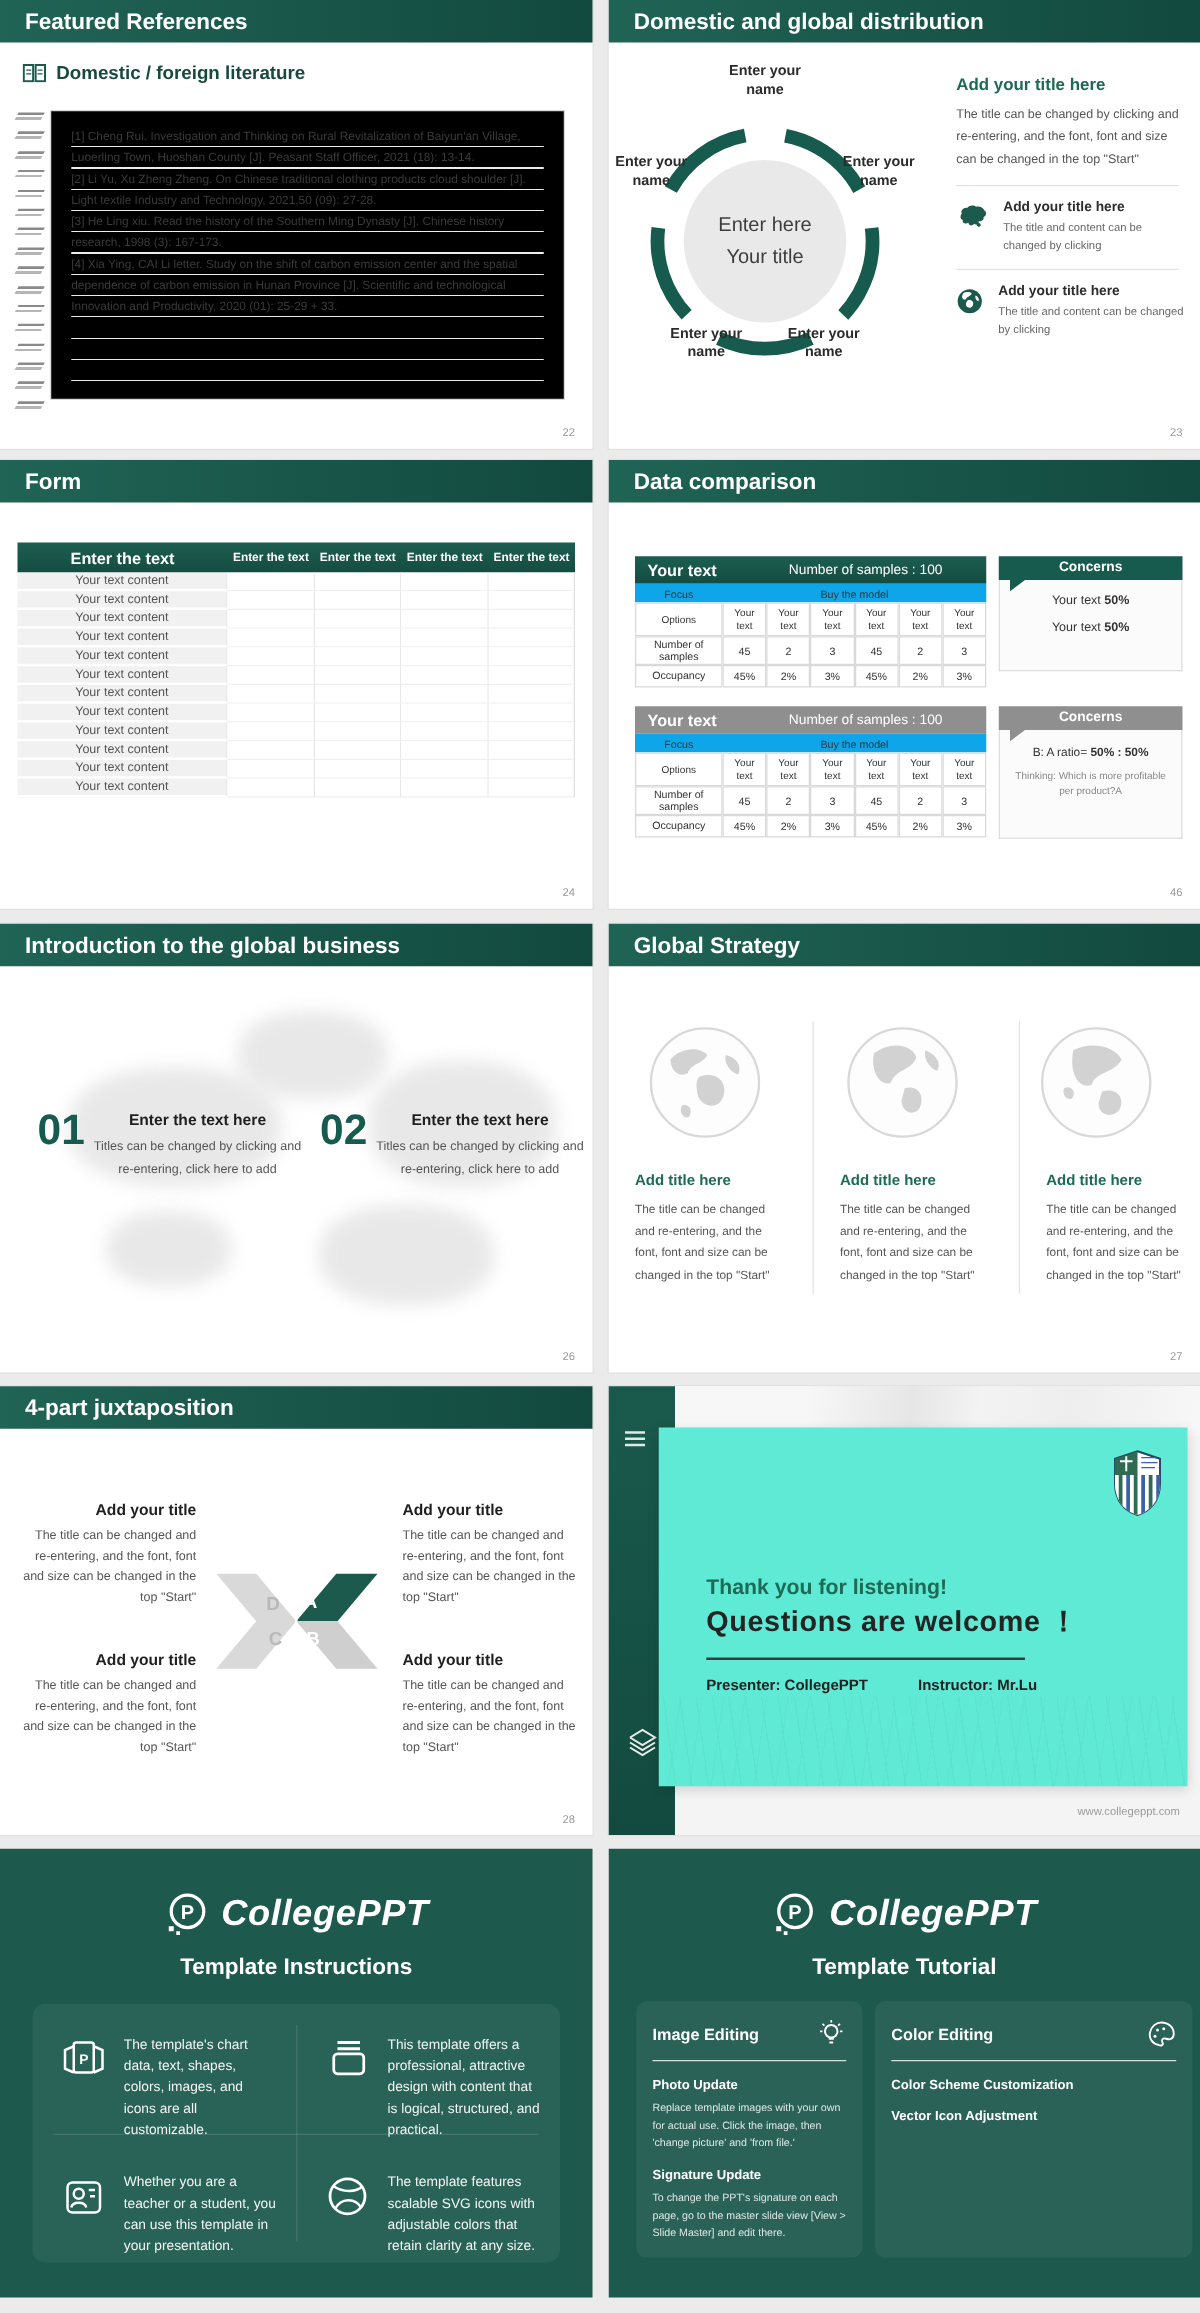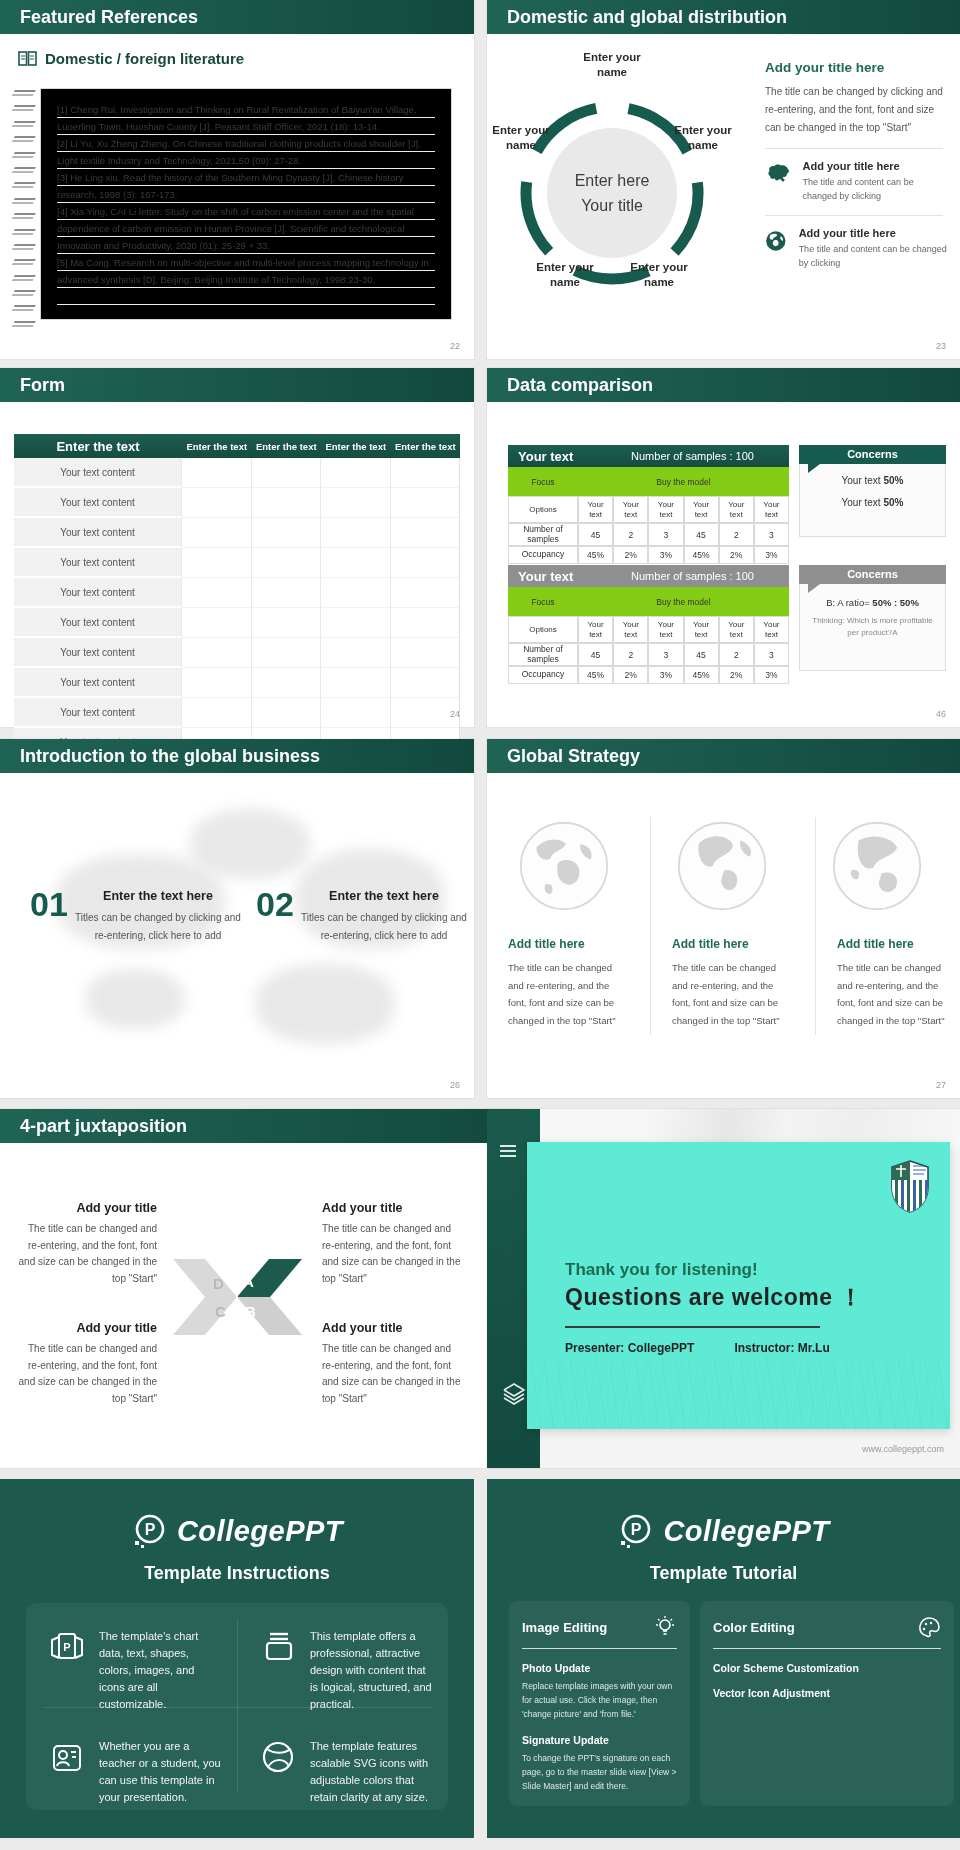"[5] Ma Cong. Research on" p { html: <p>[5] Ma Cong. Research on multi-objective and multi-level process mapping technology in advanced synthesis [D]. Beijing: Beijing Institute of Technology, 1998:23-30.</p> -> none }
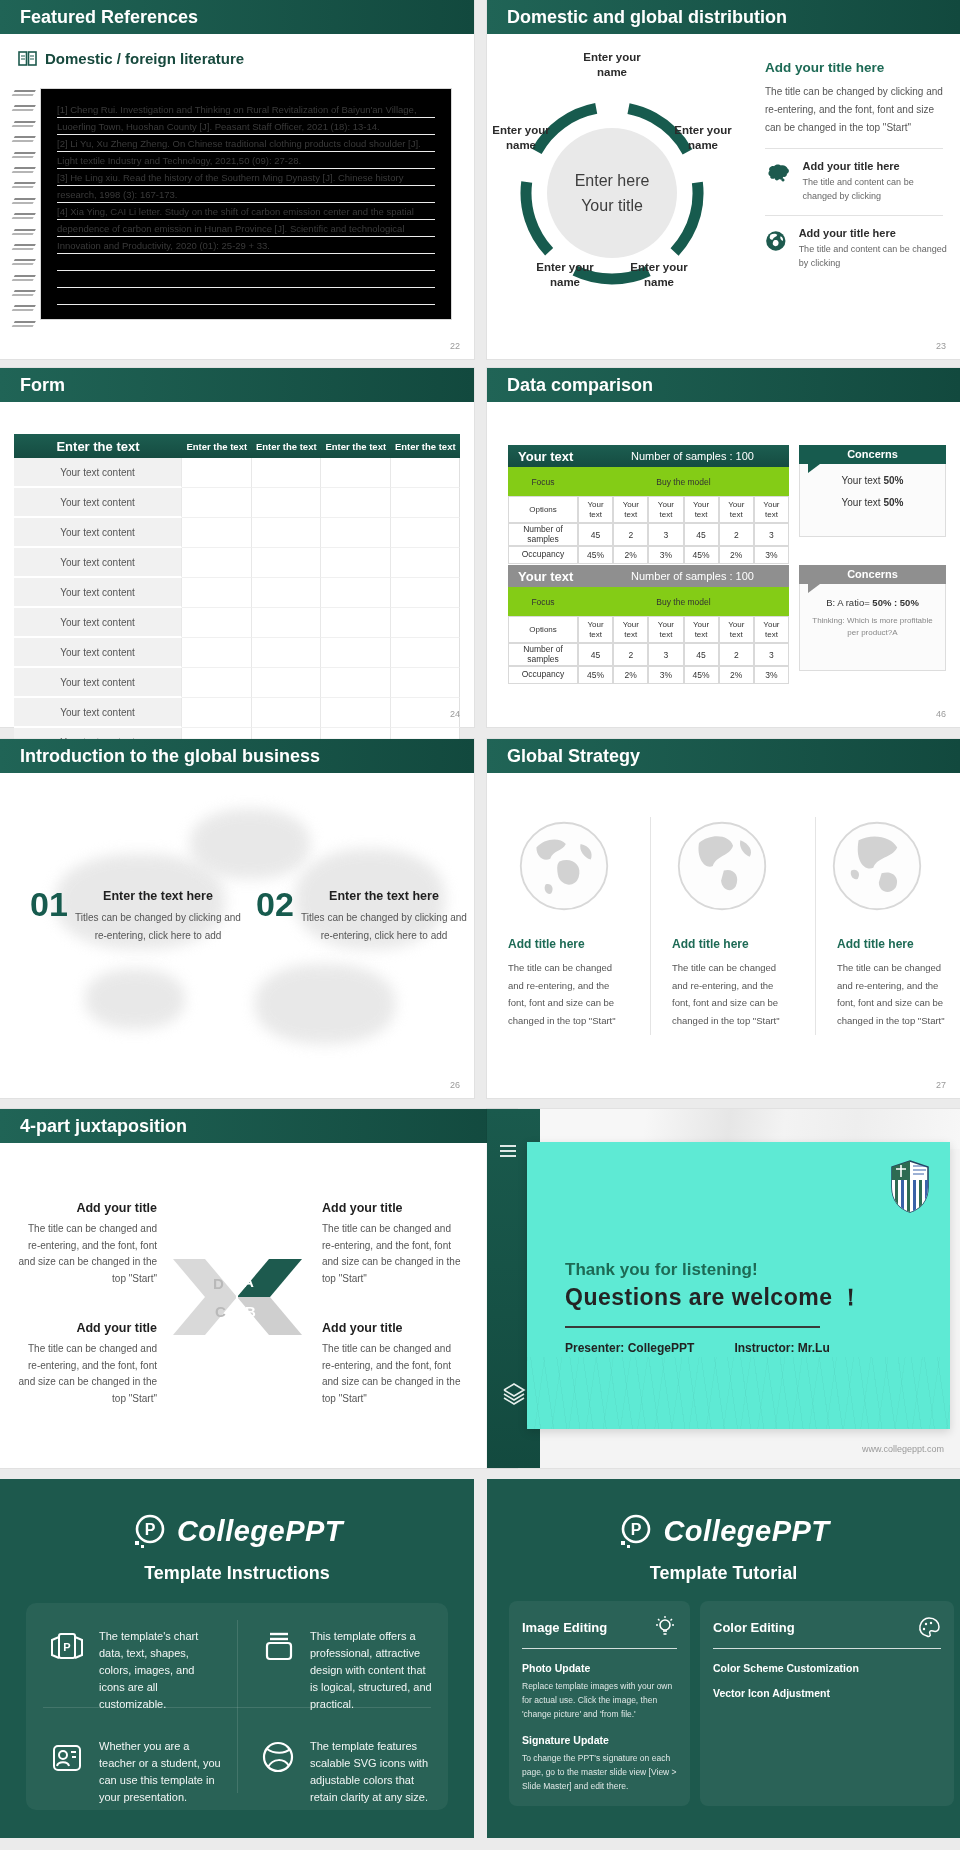"Your text content" .ft-row { height: 30px -> 15px }
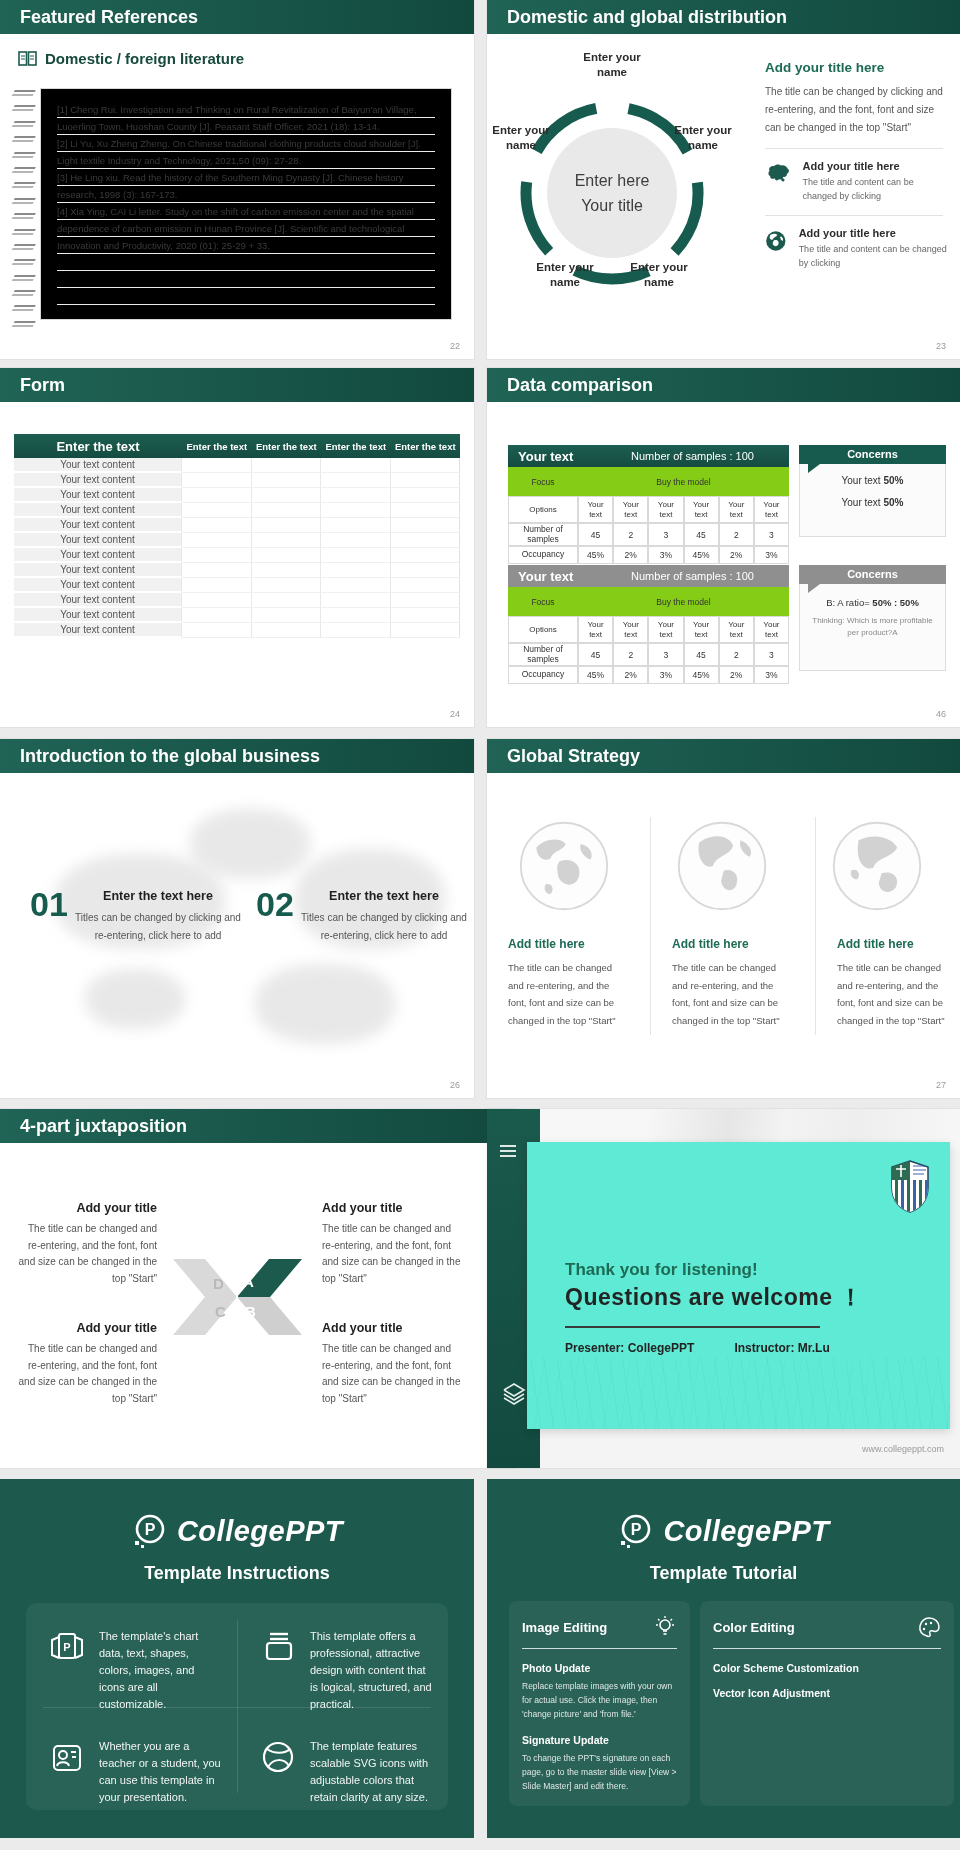"Focus" .cmp-focus { background: #84cc16 -> #0ea5e9; height: 29px -> 15px }
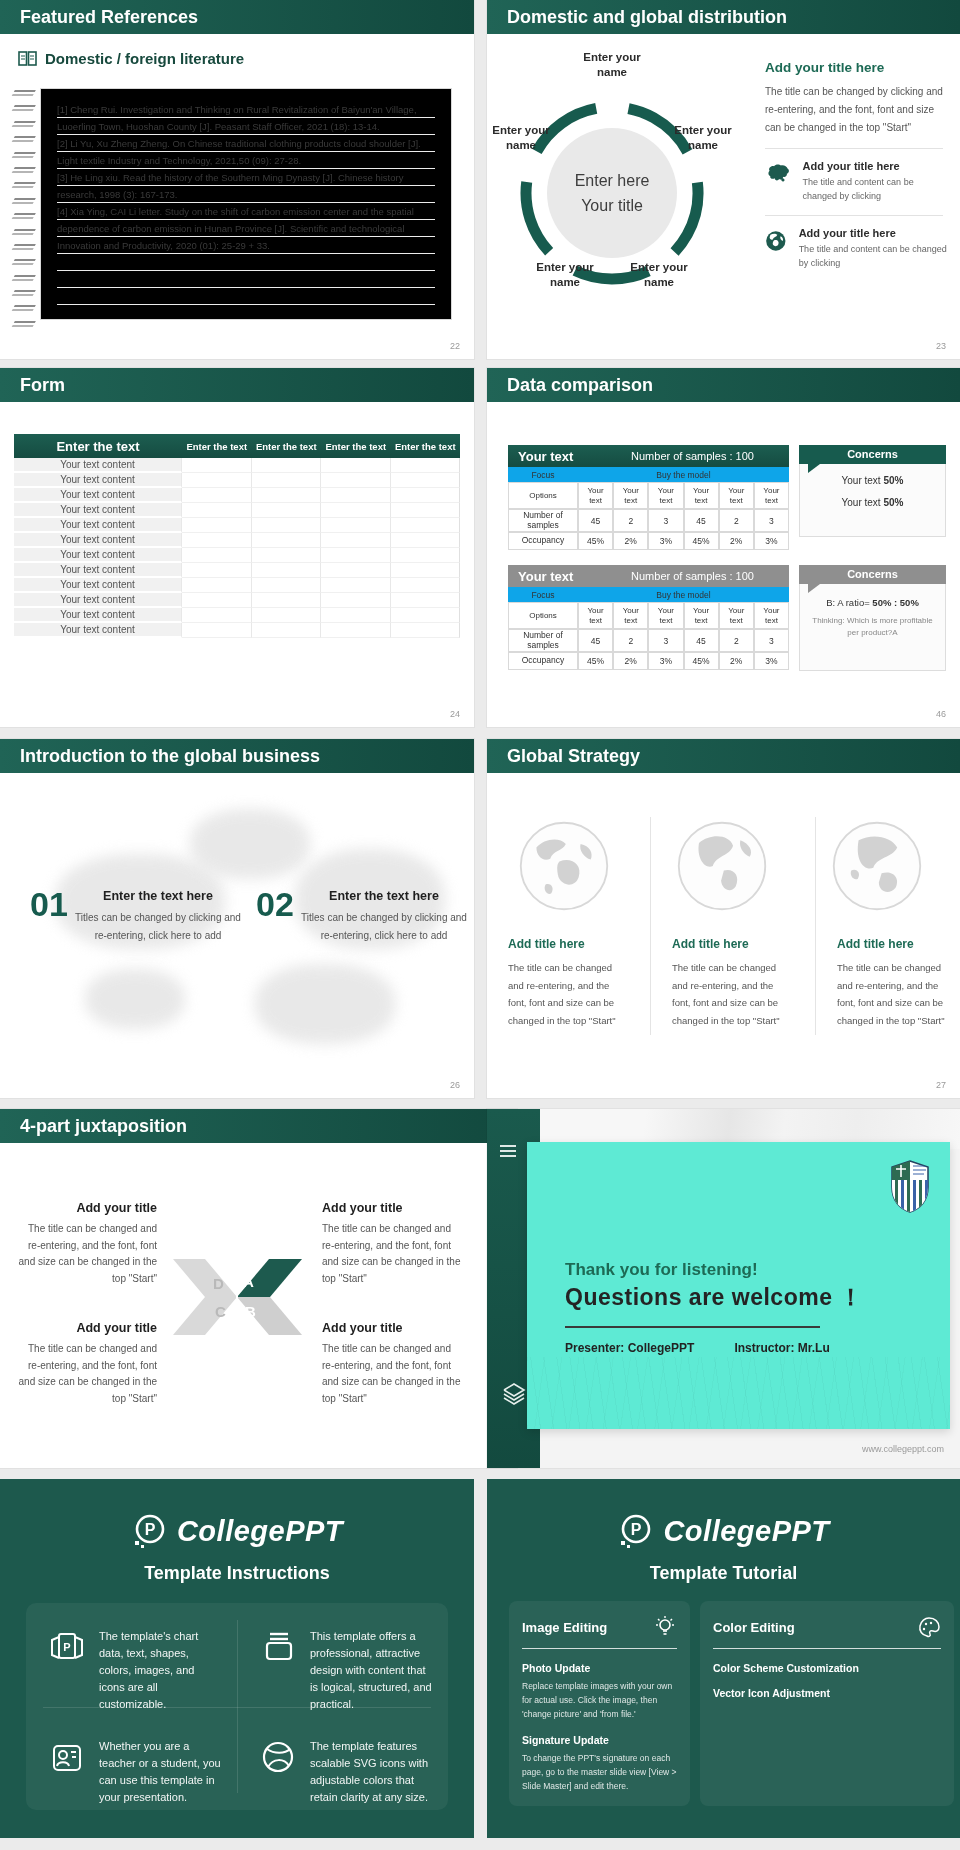"4-part juxtaposition" #s28 { padding-left: 43px -> none }
